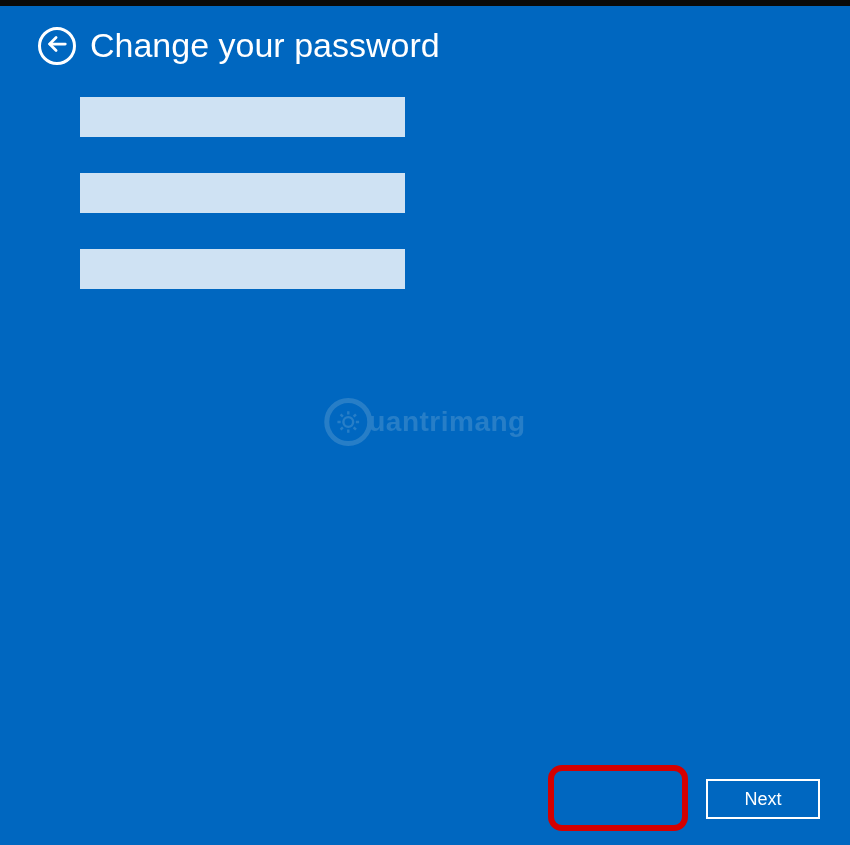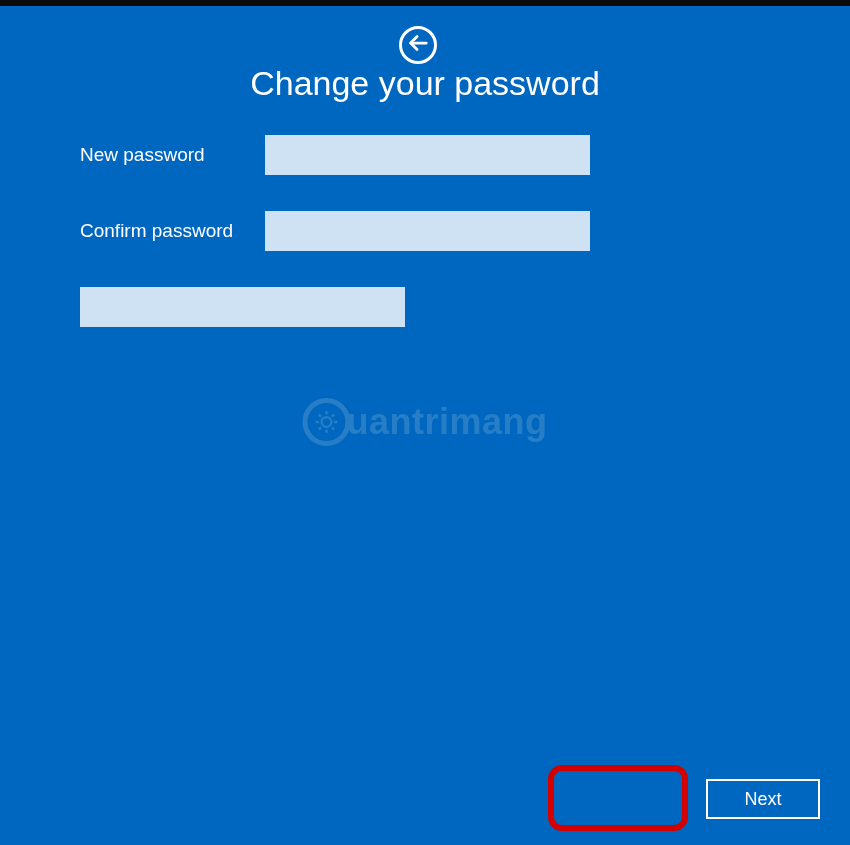"Change your password" .header { flex-direction: column -> none }
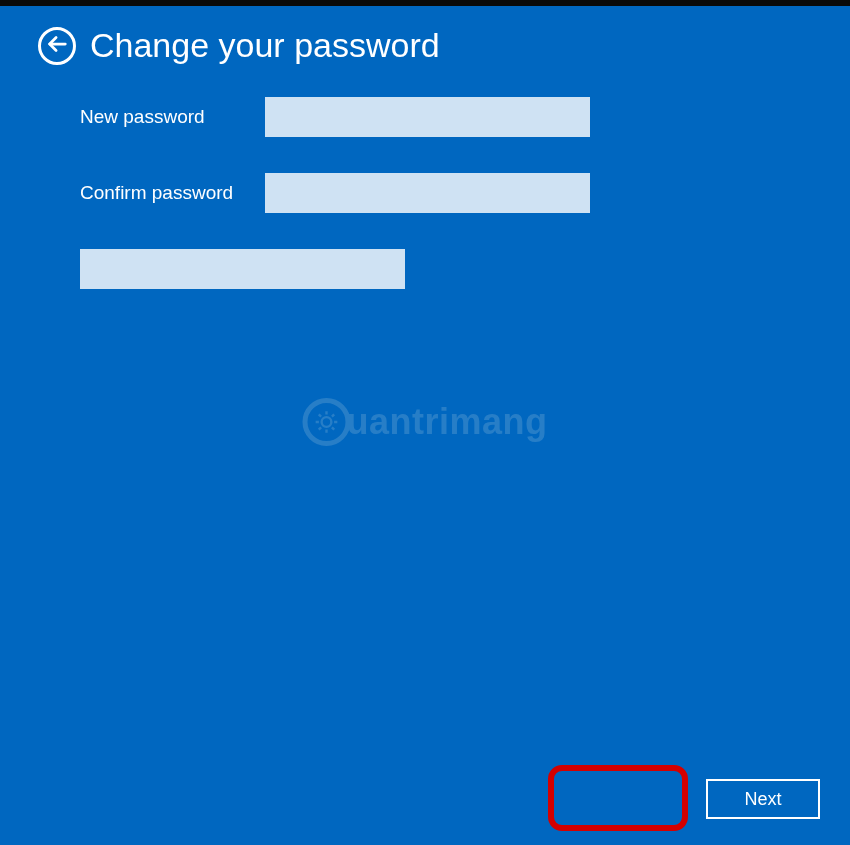"New password" div.form-label { html: <div>New password</div> -> none }
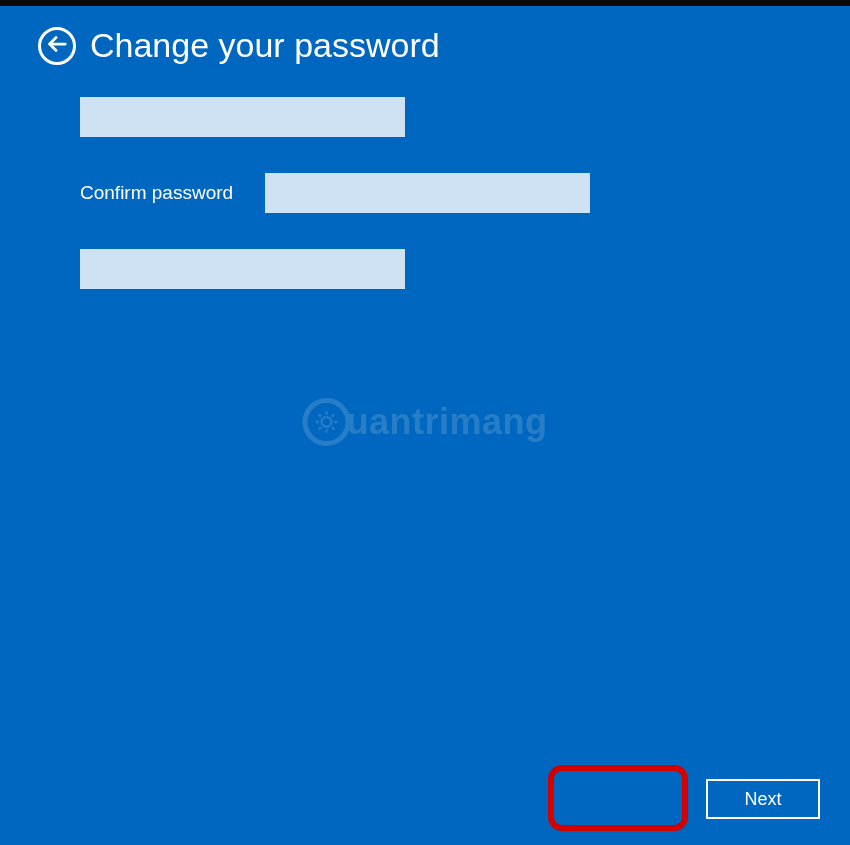"Confirm password" div.form-label { html: <div>Confirm password</div> -> none }
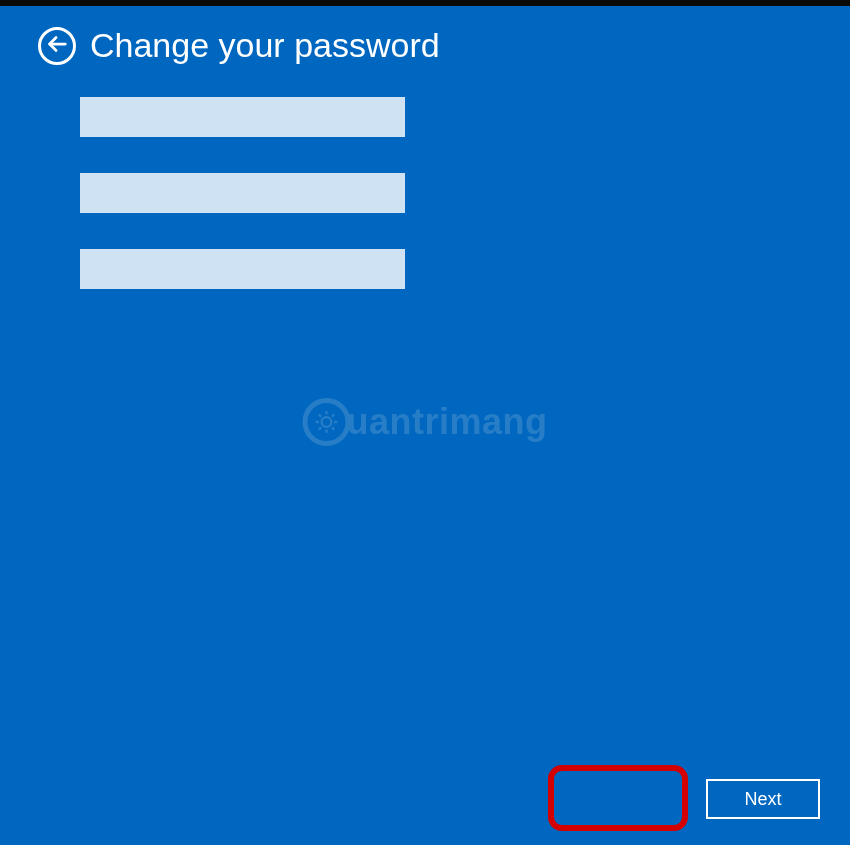"uantrimang" .watermark-text { font-size: 36px -> 28px }
